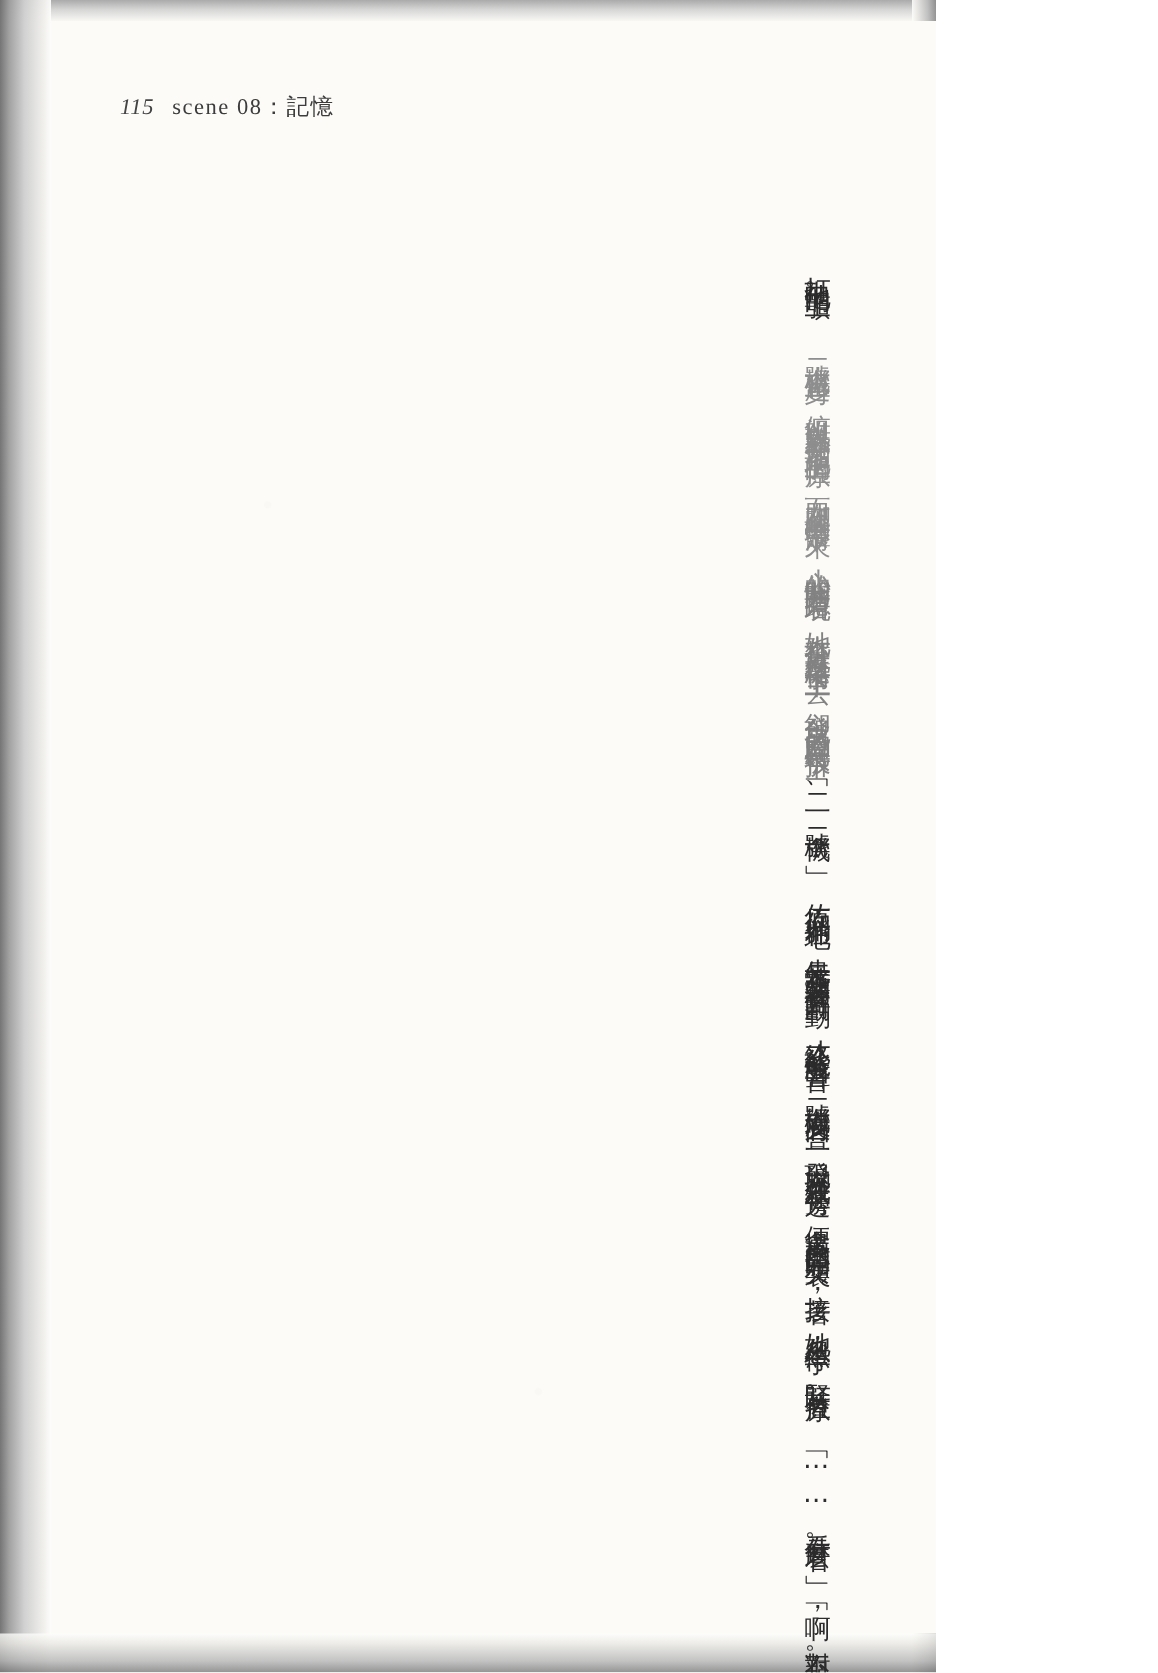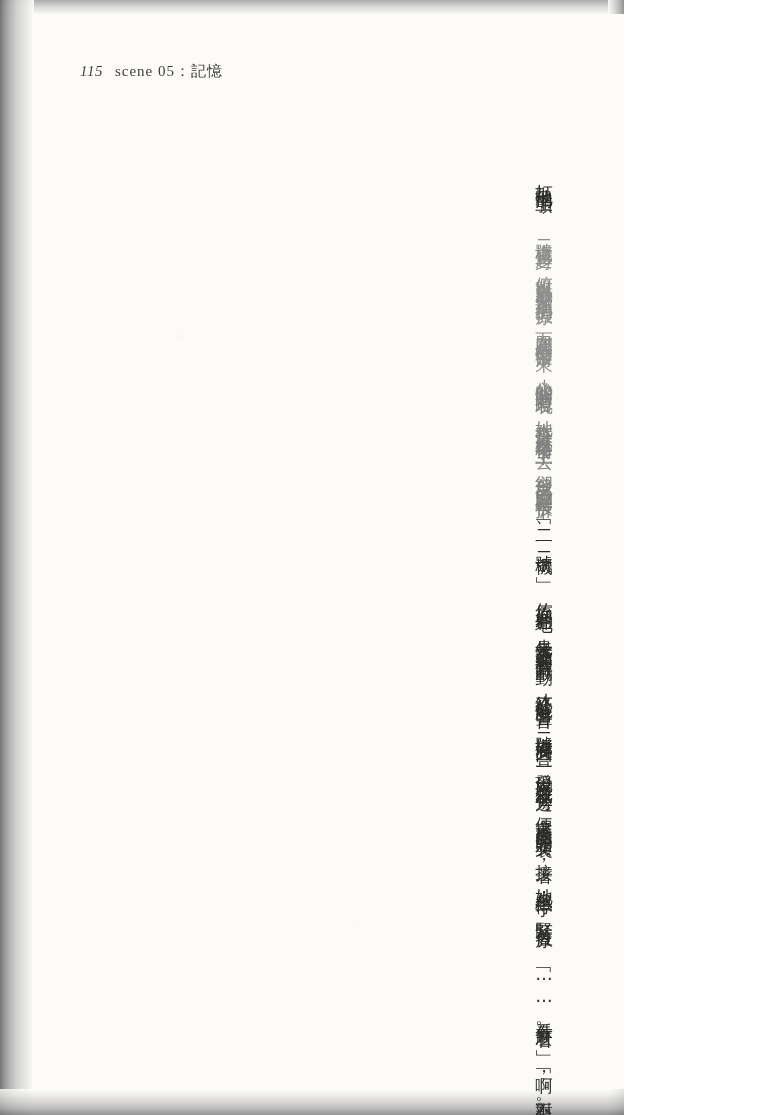"scene 05：記憶" span.head-title { text: 05 -> 08 }
